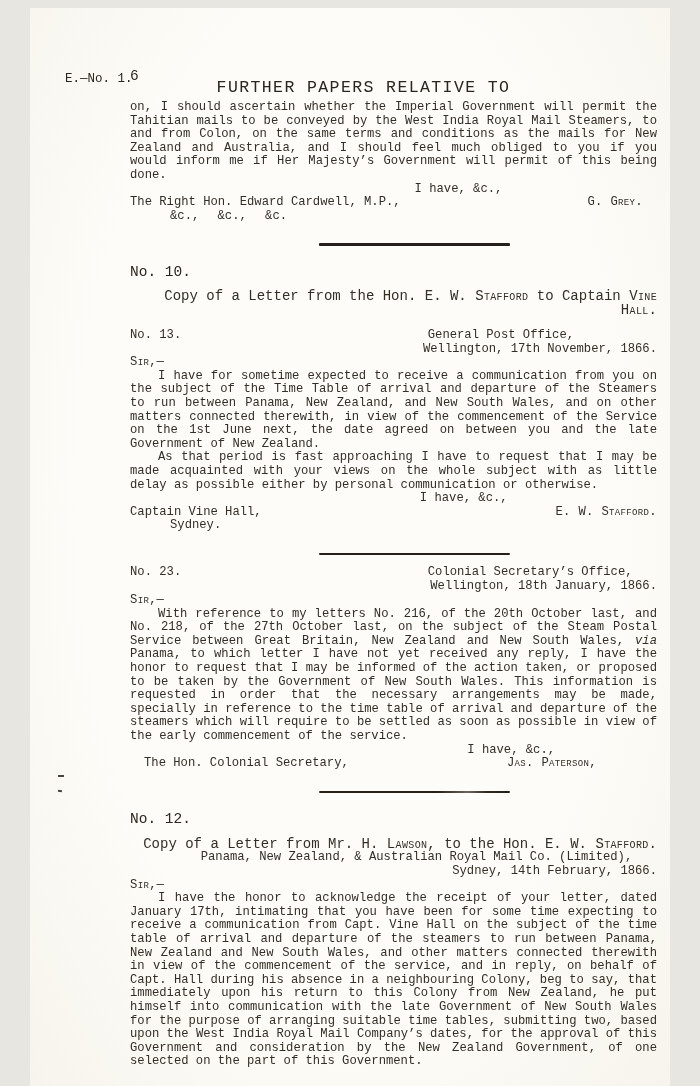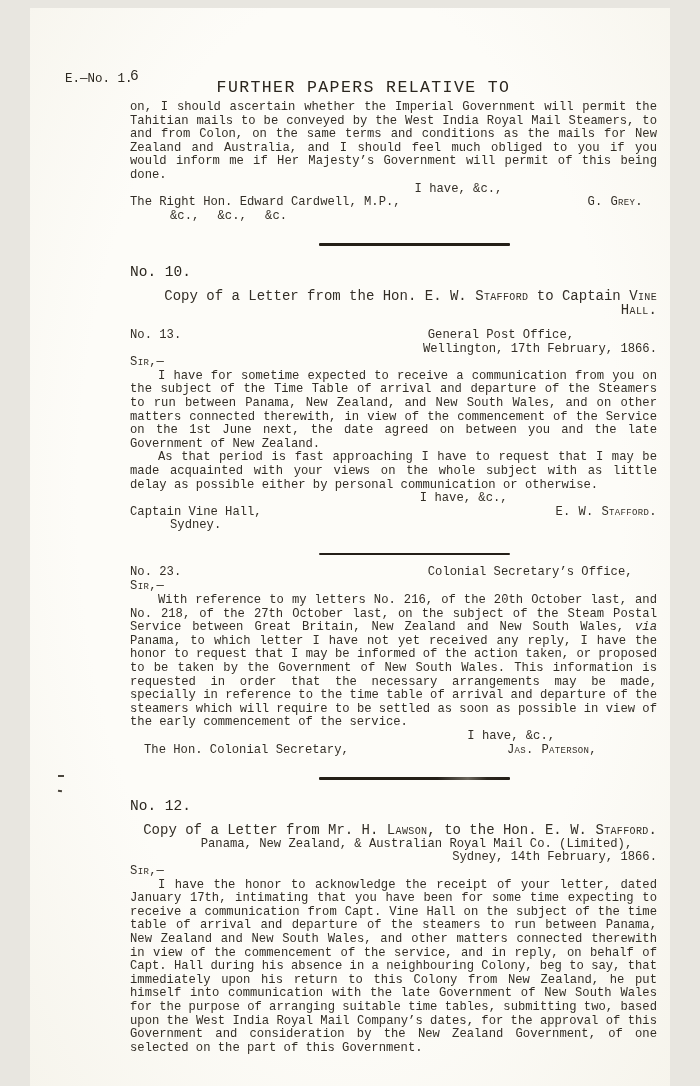"Wellington, 17th February, 1866." div.date-line { text: February -> November }
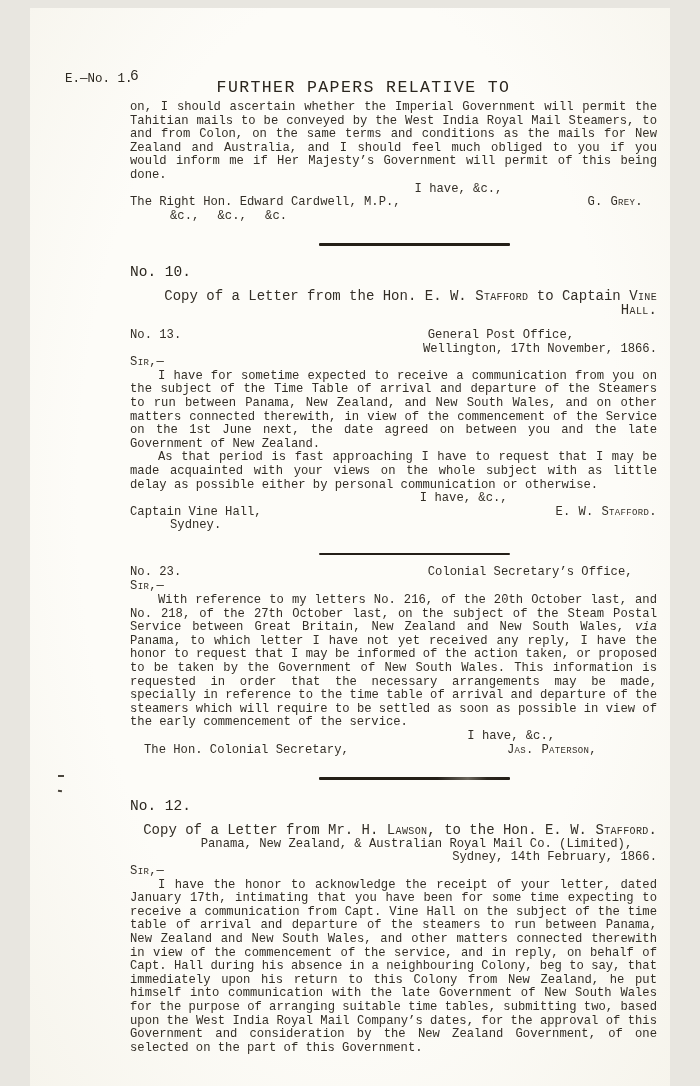"Wellington, 18th January, 1866." div.date-line { html: none -> <div>Wellington, 18th January, 1866.</div> }
